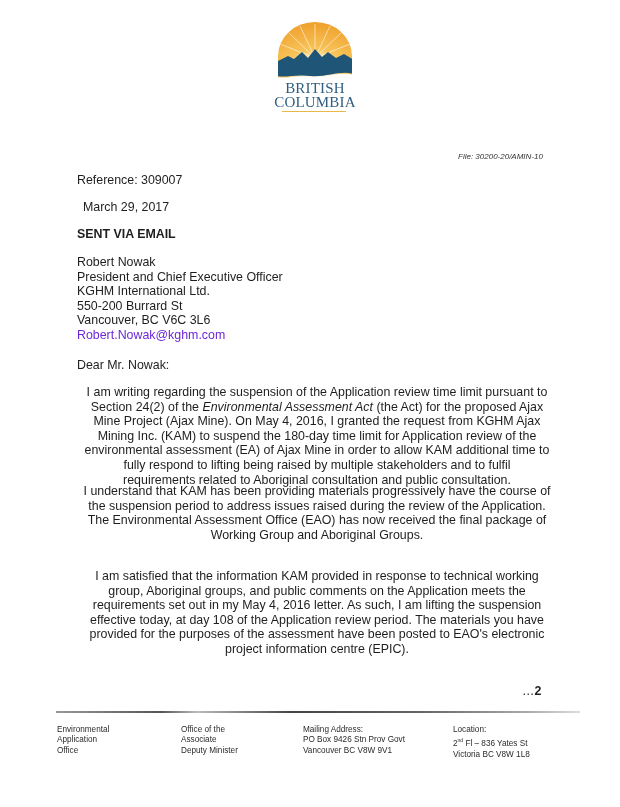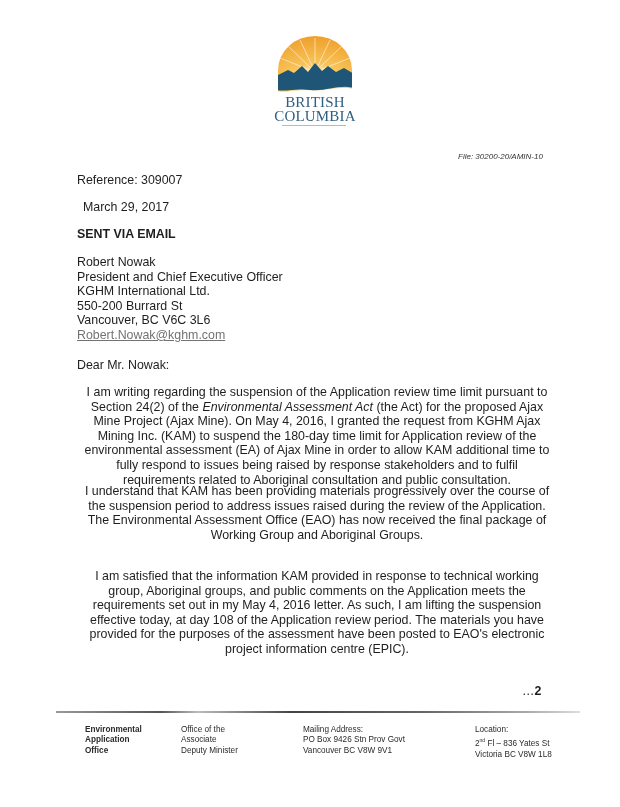"BRITISH" #logo { top: 36px -> 22px }
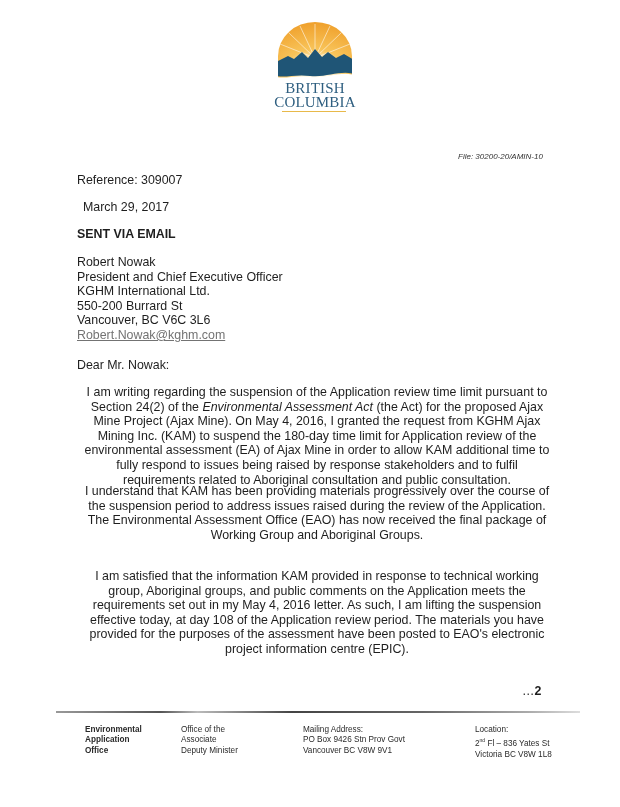"Robert.Nowak@kghm.com" #email-link { color: #737373 -> #6d28d9; text-decoration: underline -> none }
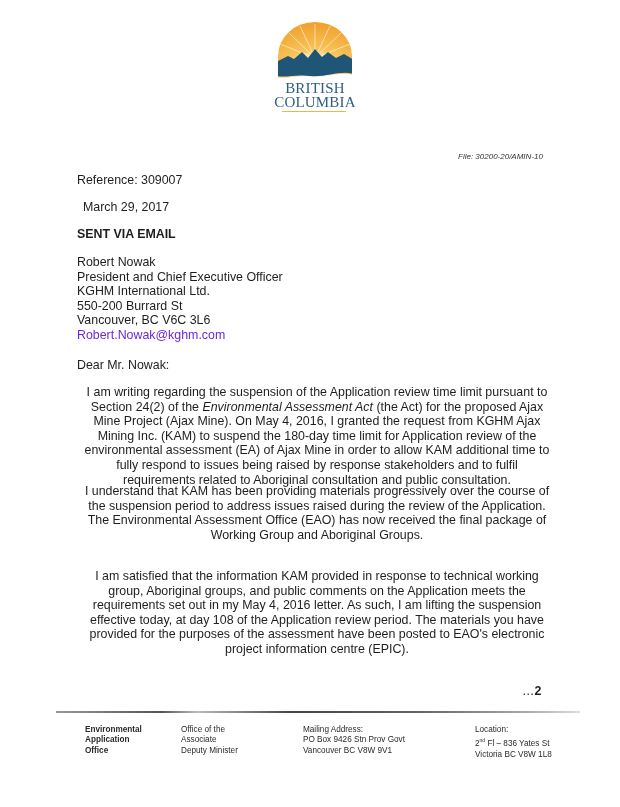"fully respond to issues being" div { text: issues being raised by response -> lifting being raised by multiple }
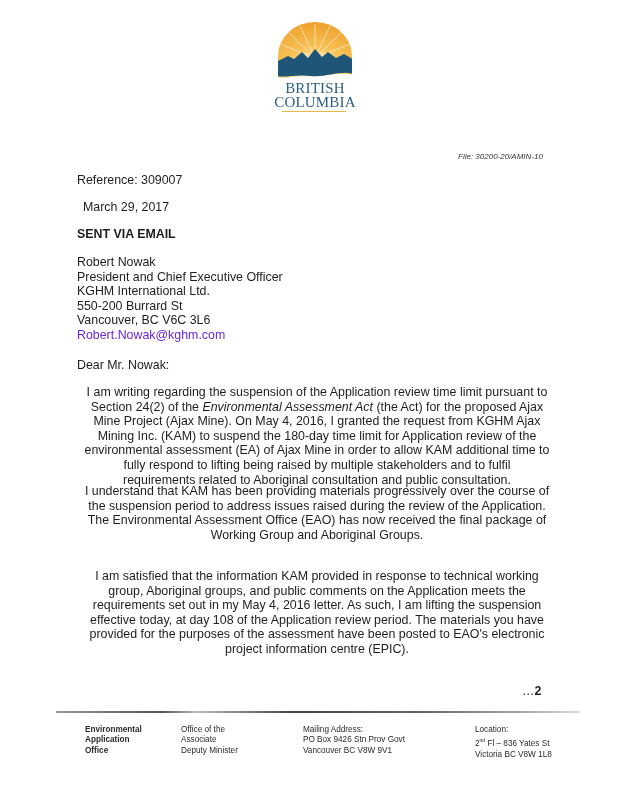"I understand that KAM has" div { text: over -> have }
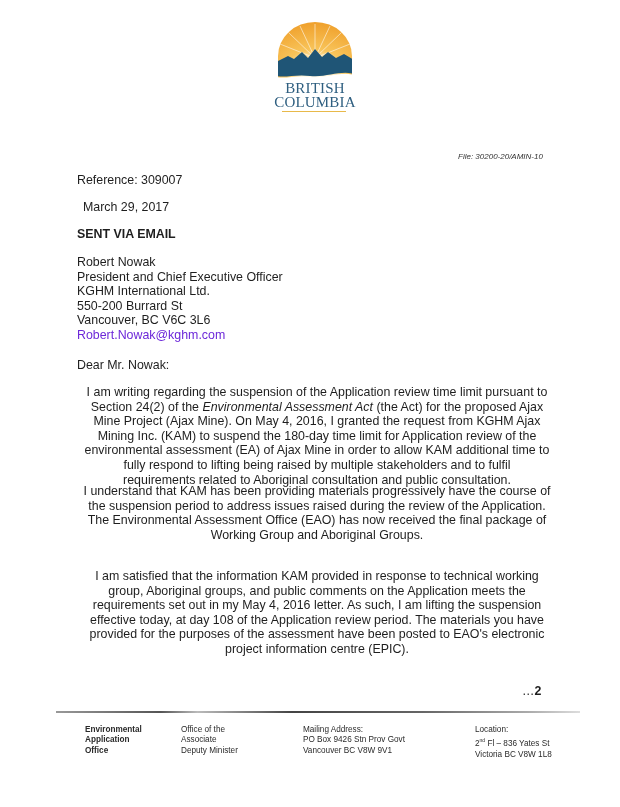"Environmental" #footer-eao { font-weight: bold -> normal; left: 85px -> 57px }
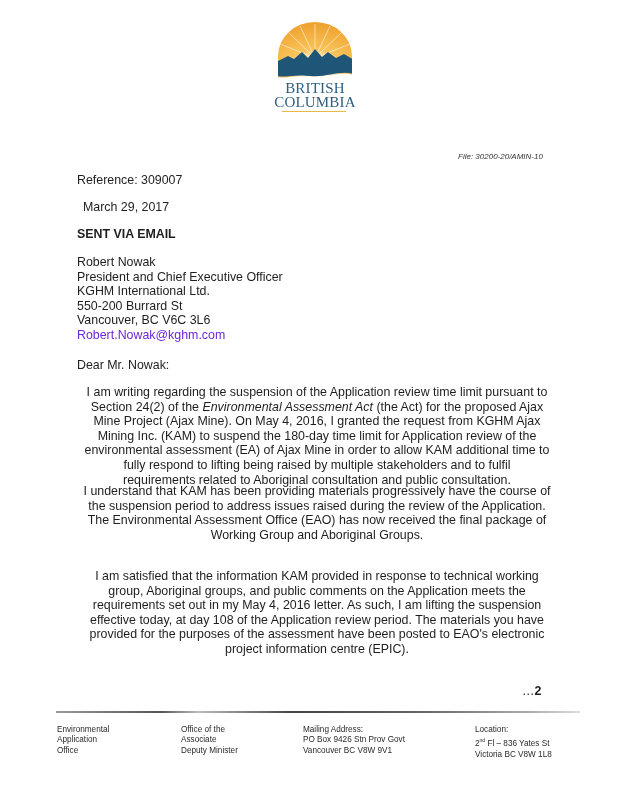"Location:" #footer-location { left: 475px -> 453px }
